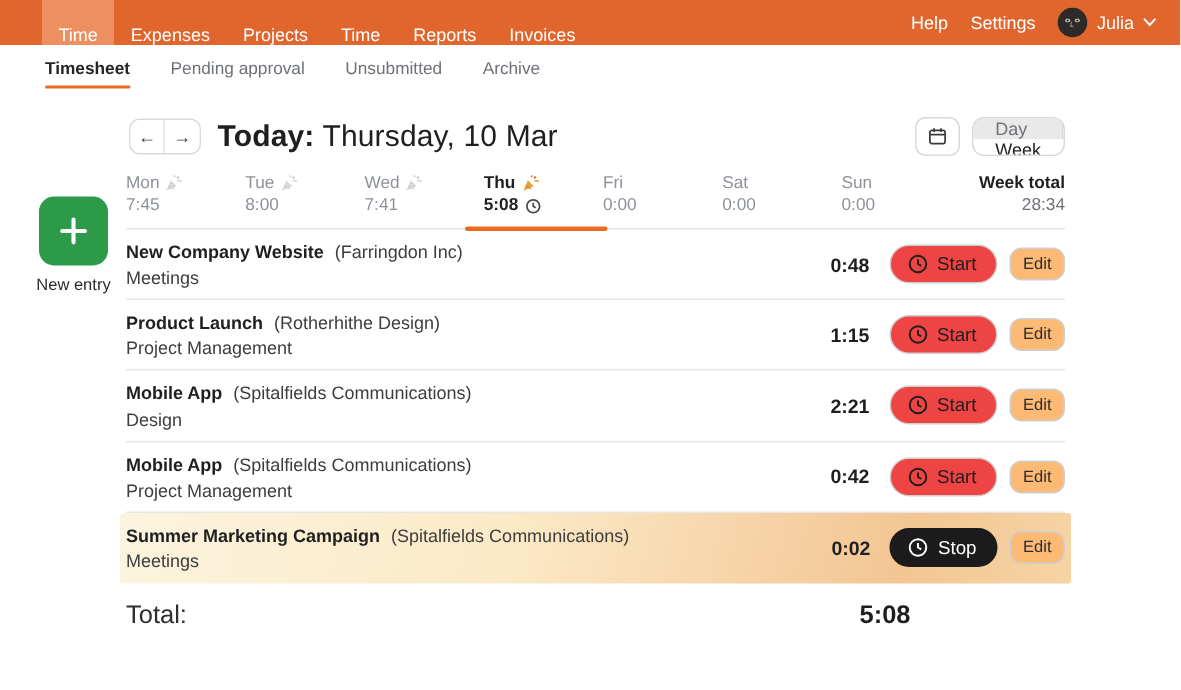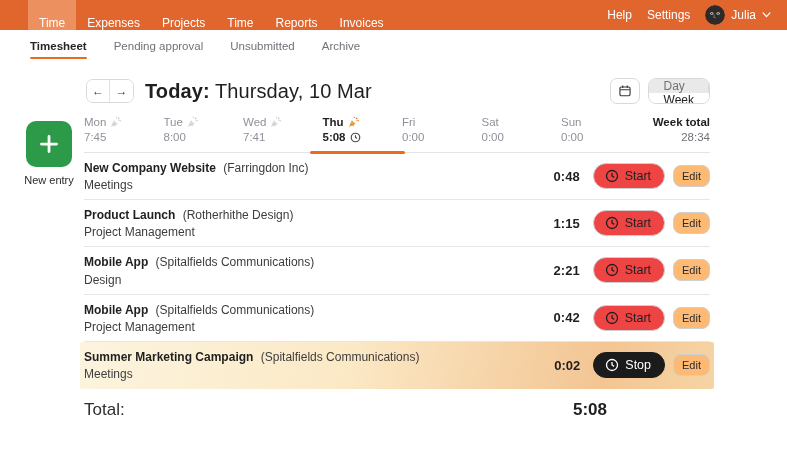"New entry" .new-entry { top: 5px -> 15px }
